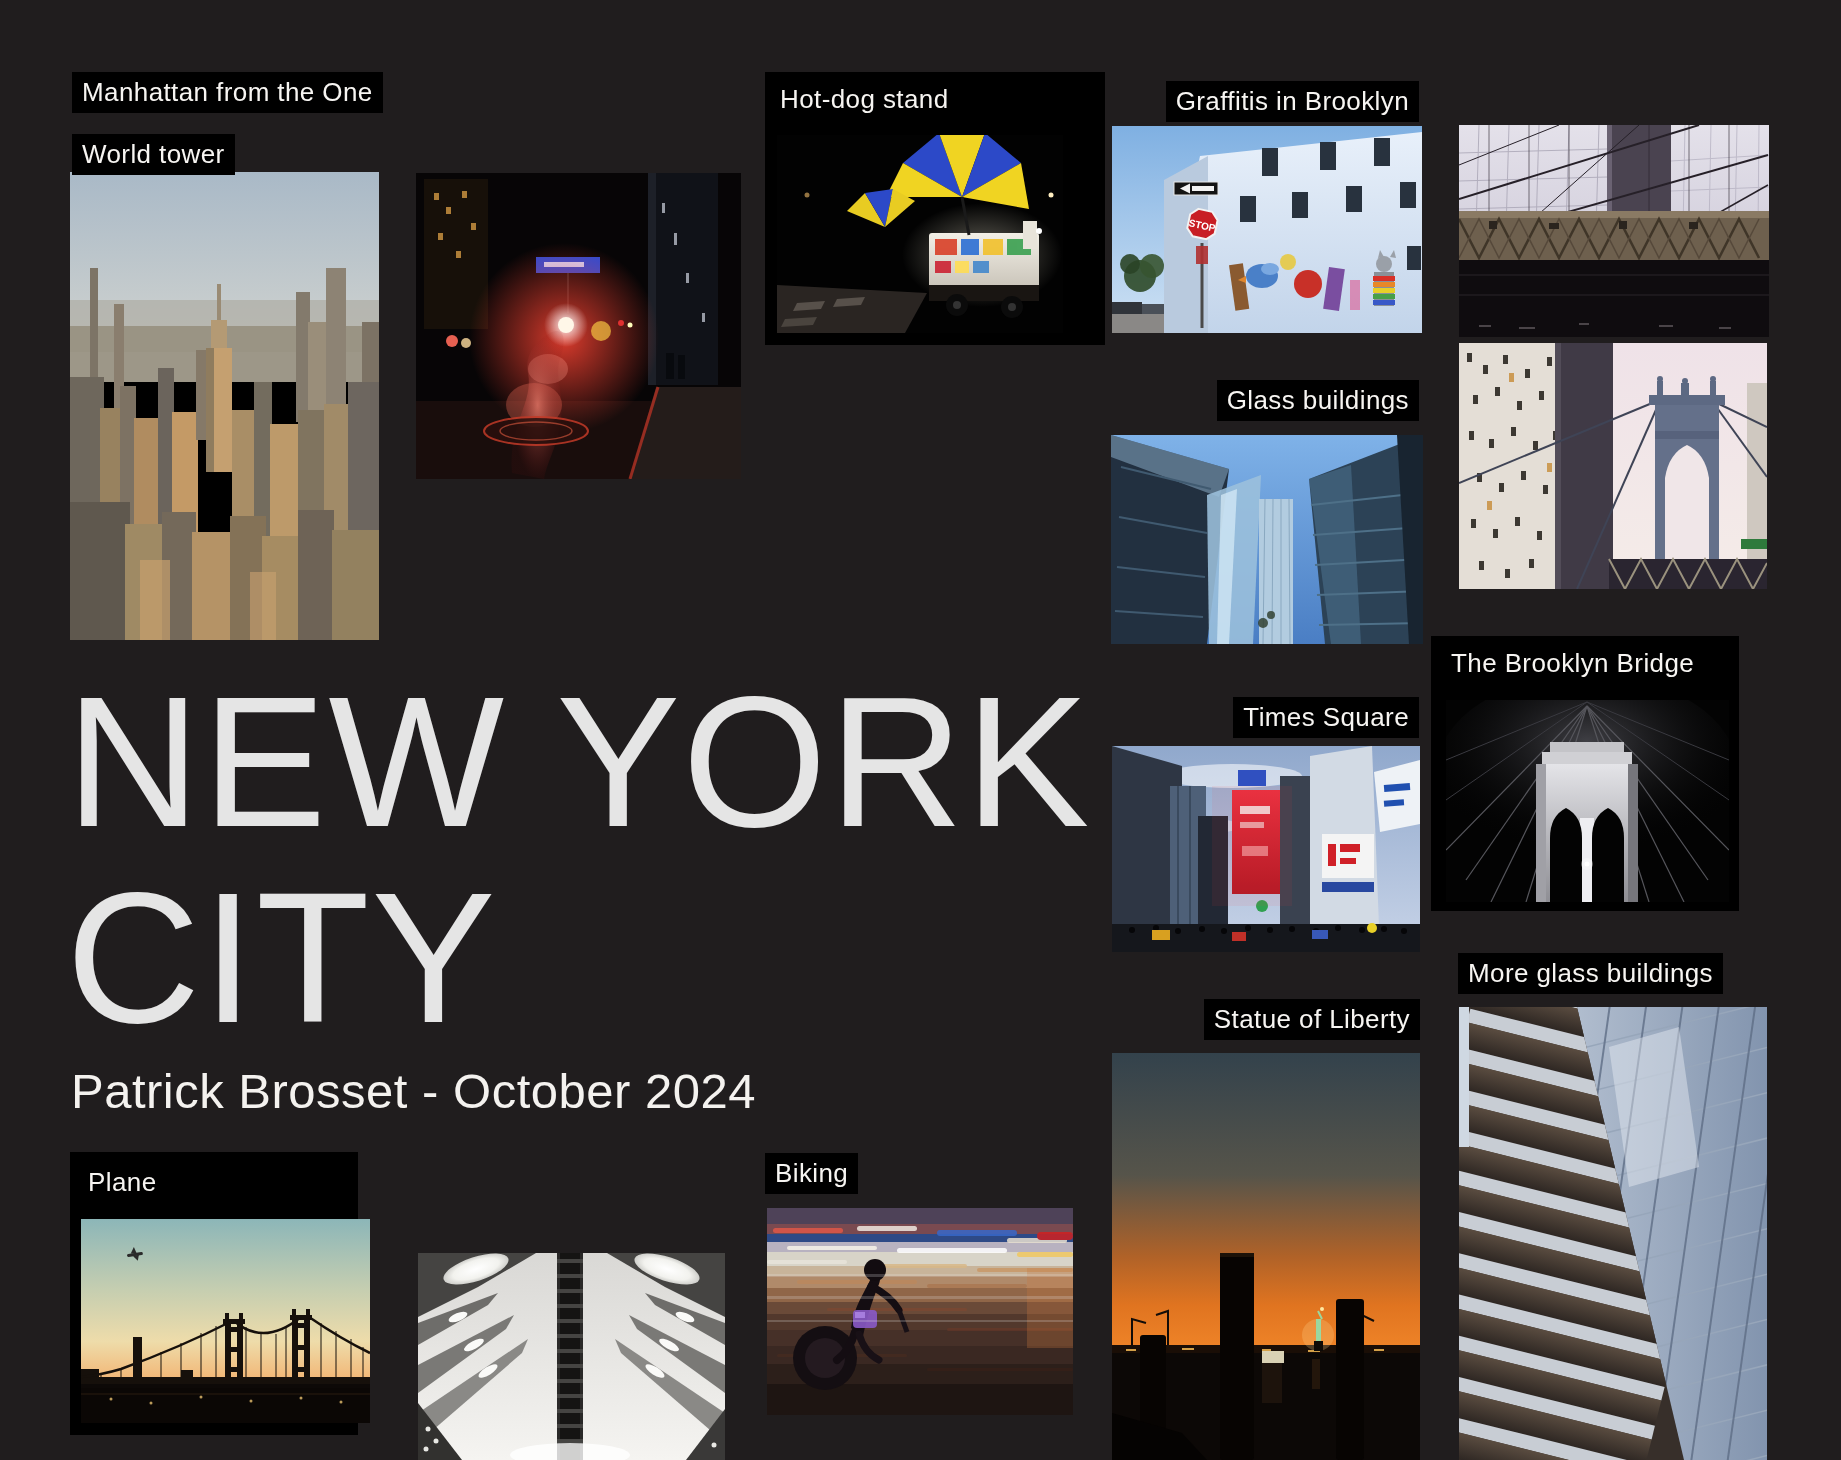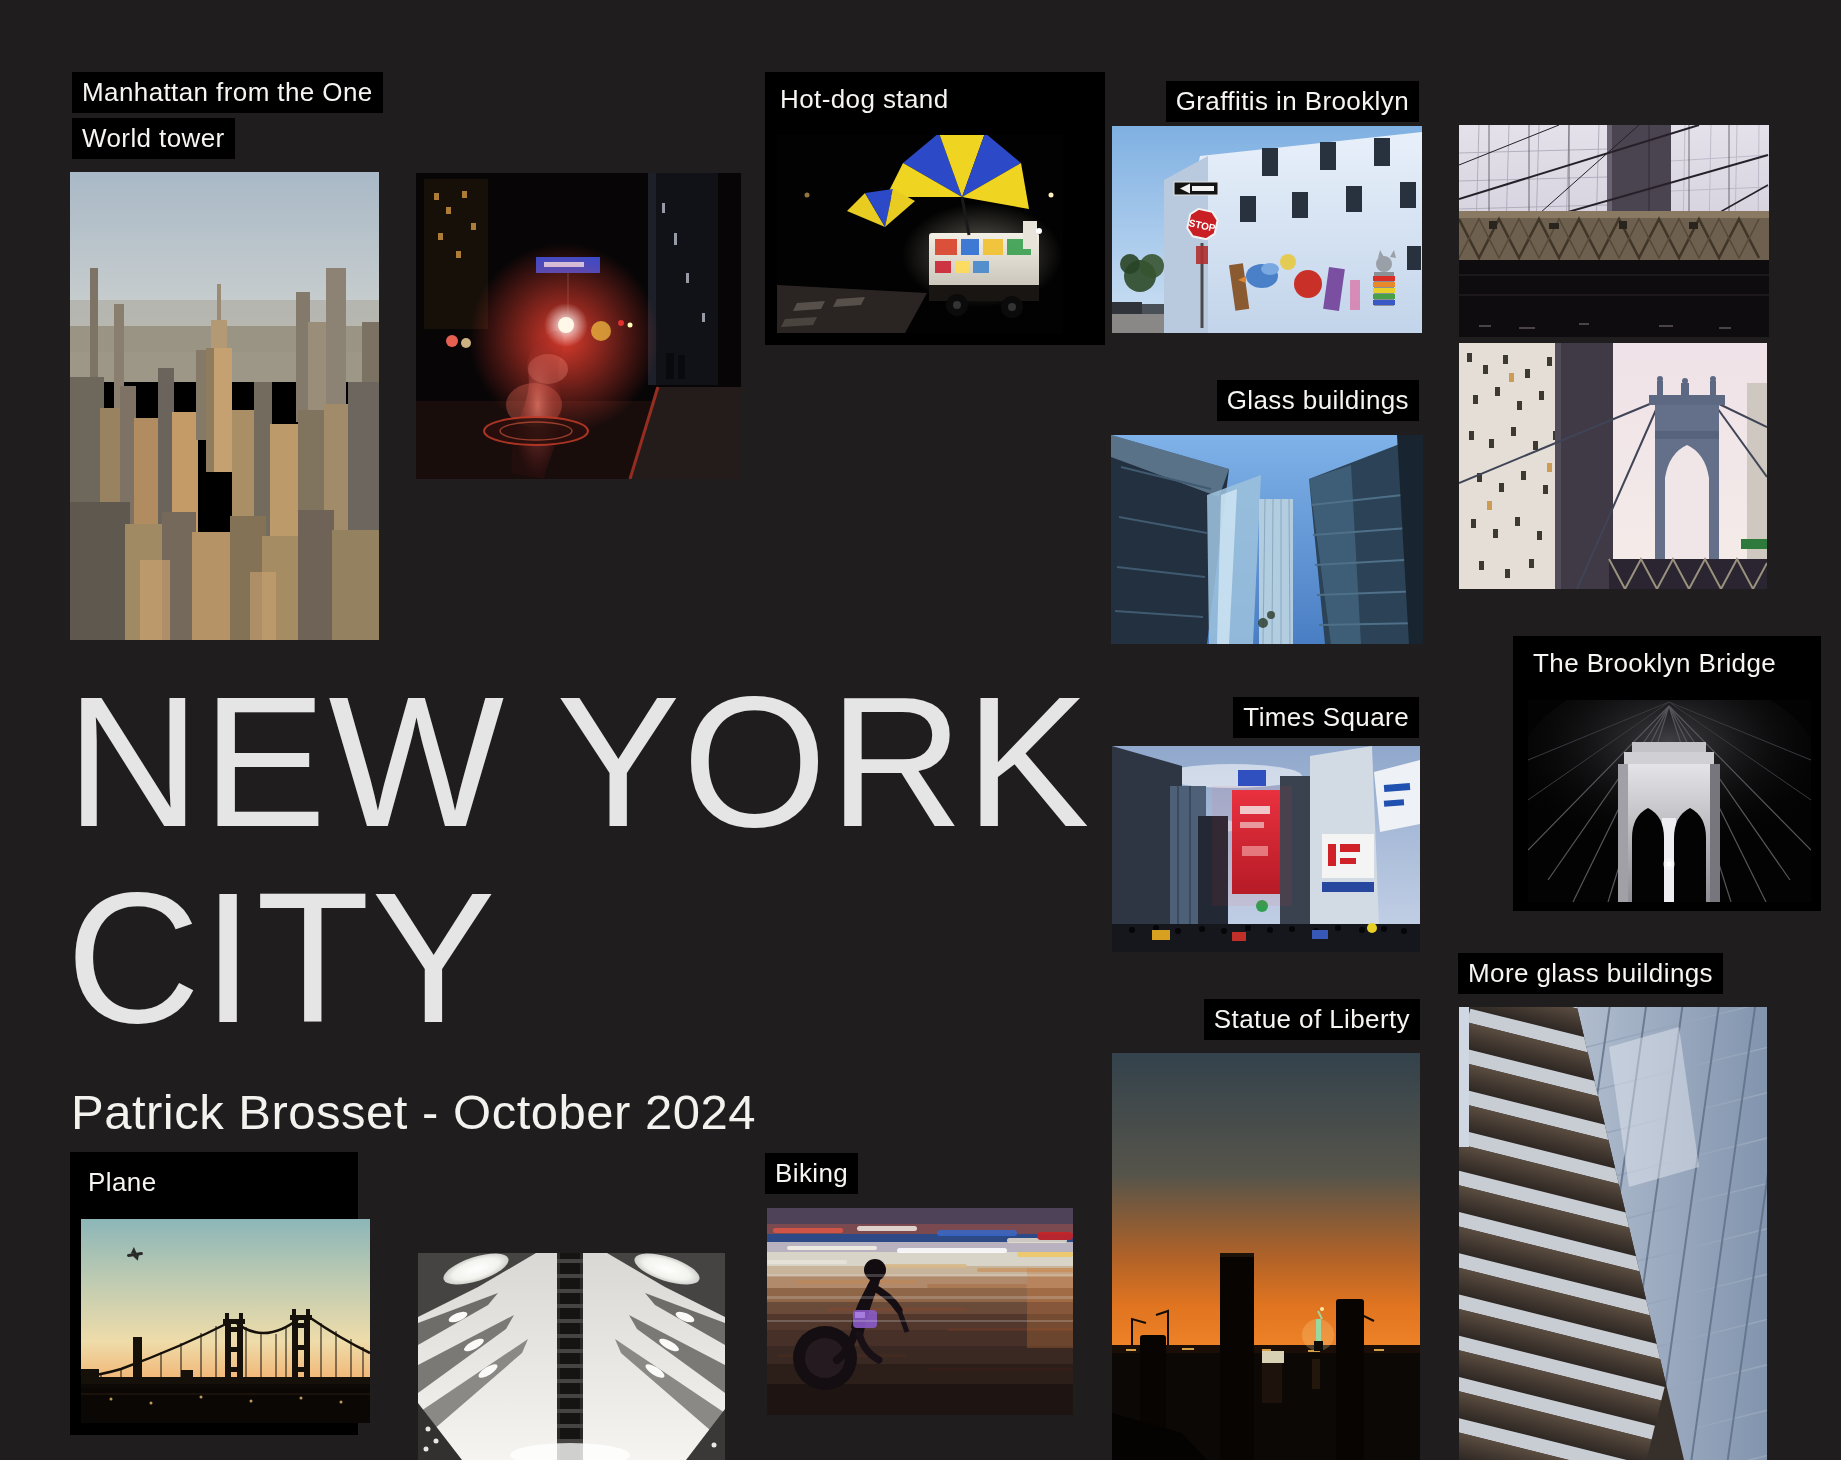"Manhattan from the One" .cap-group { gap: 5px -> 21px }
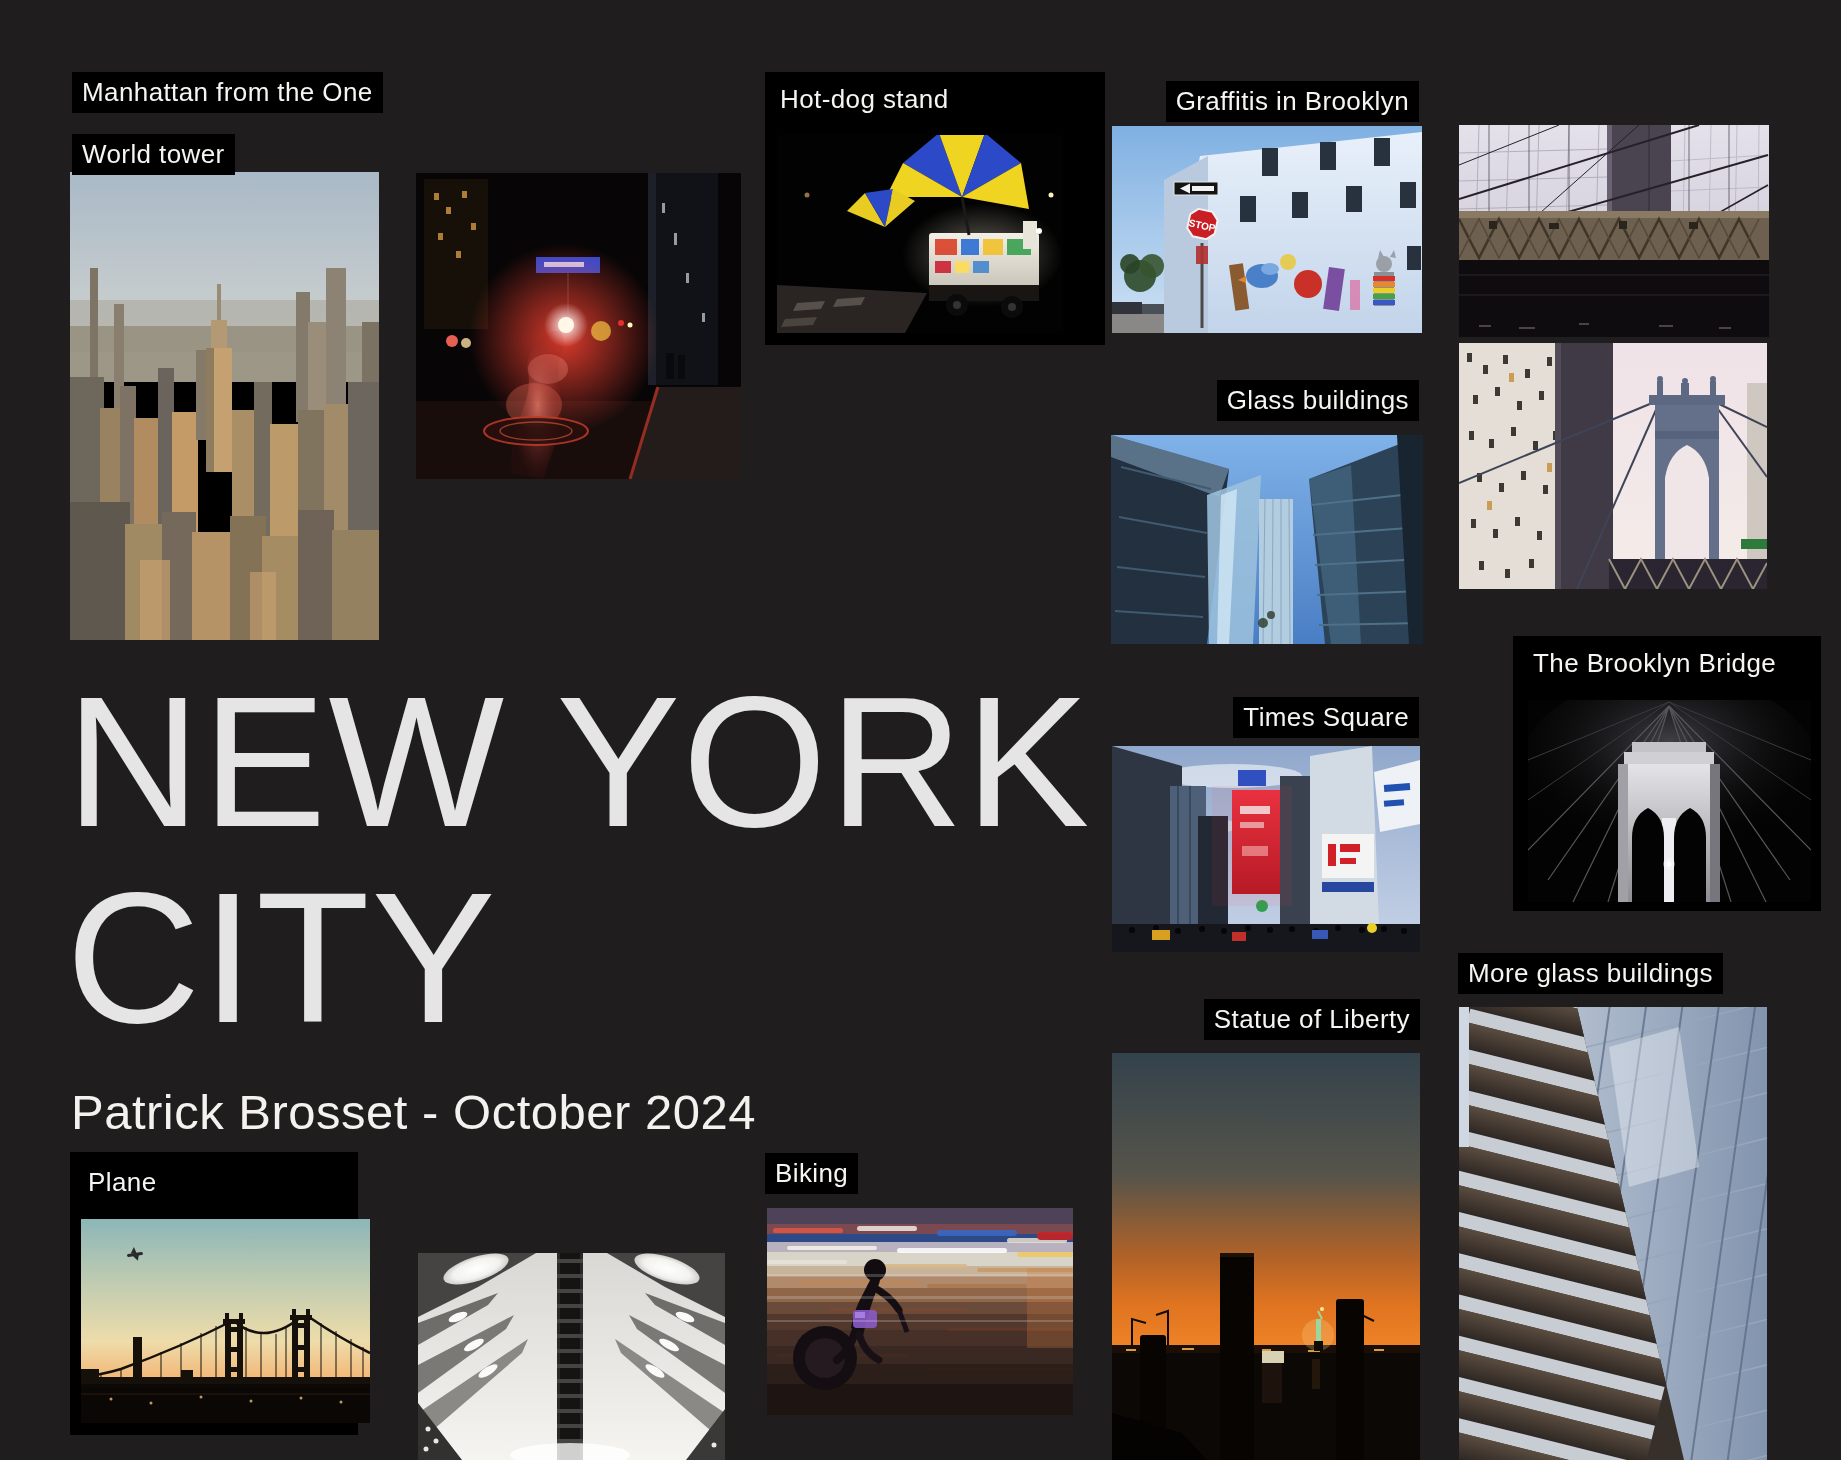"The Brooklyn Bridge" div.card { left: 1513px -> 1431px }
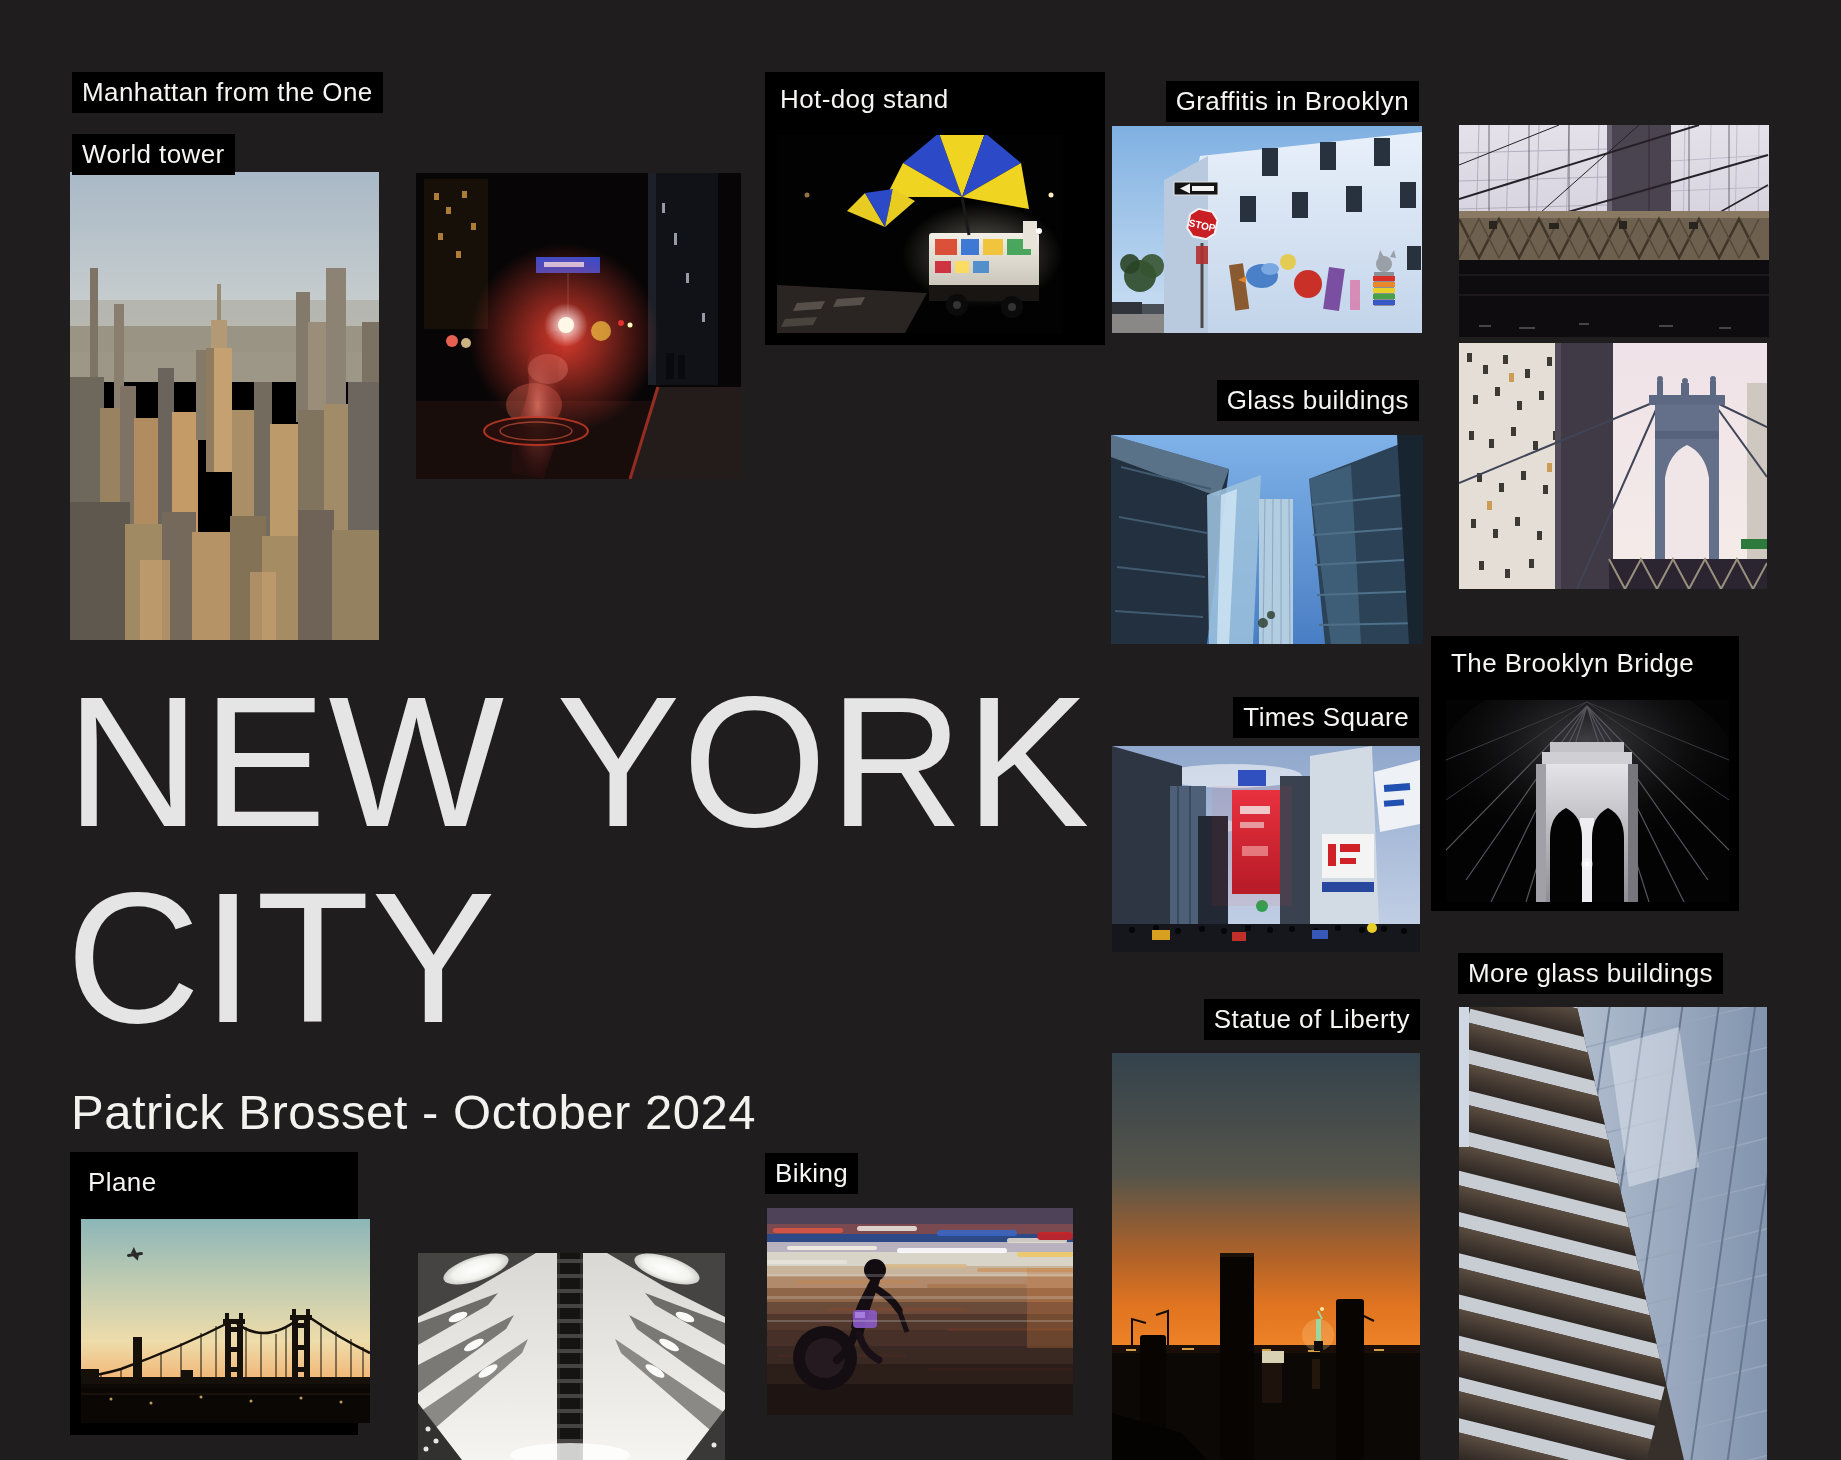"Patrick Brosset - October 2024" #subtitle { margin-top: 21px -> none }
